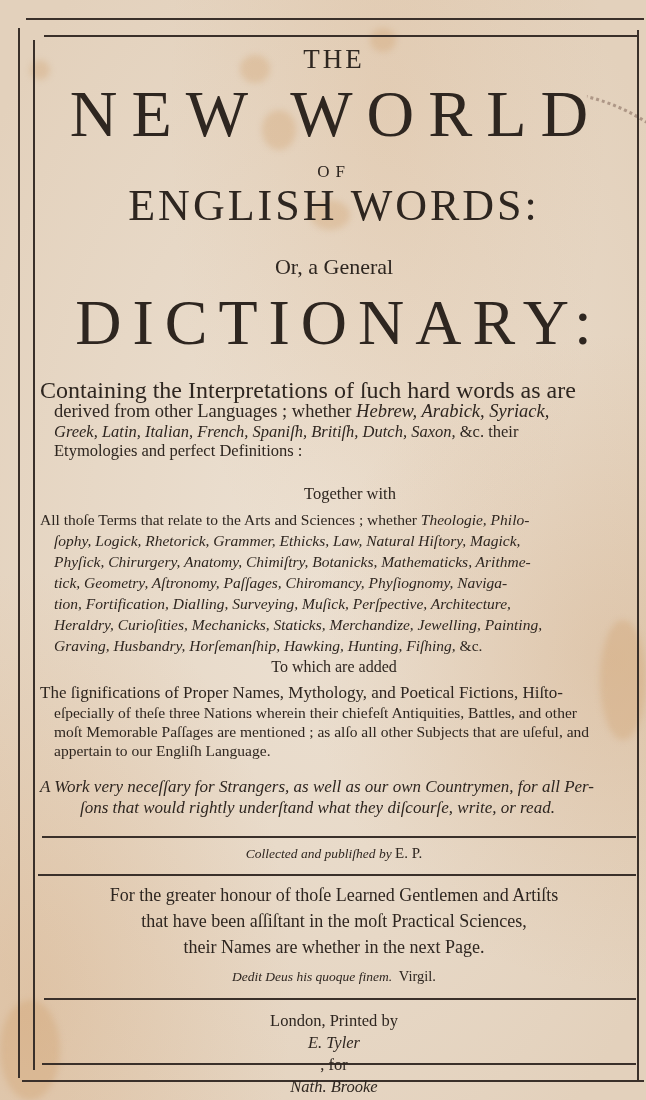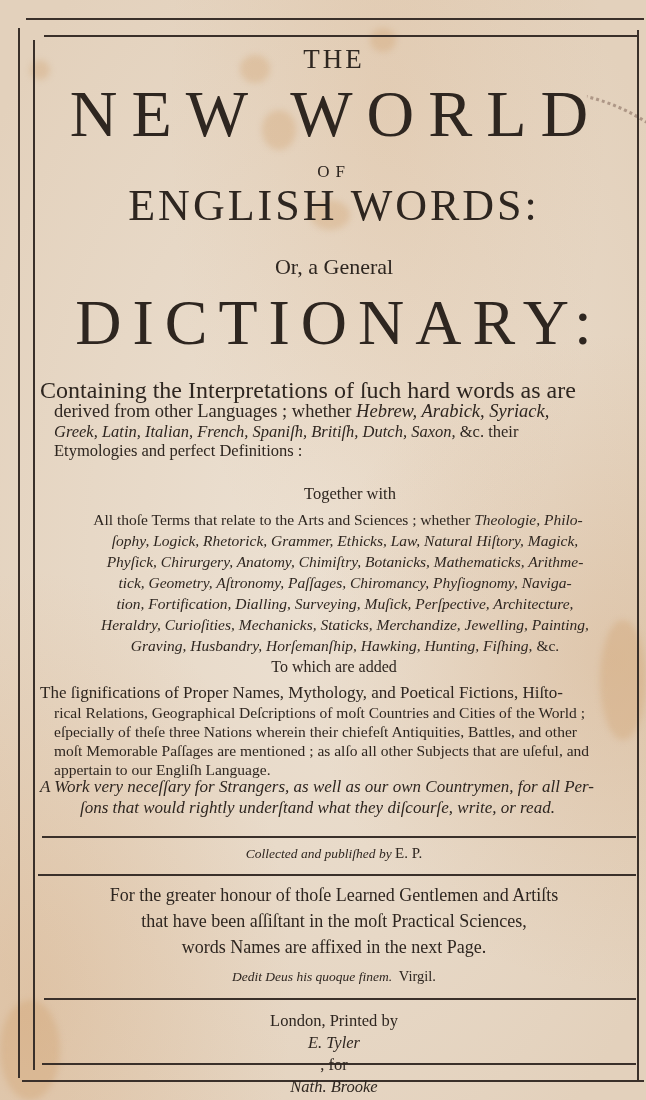"All thoſe Terms that relate" .p2 .pl { text-align: center -> none }
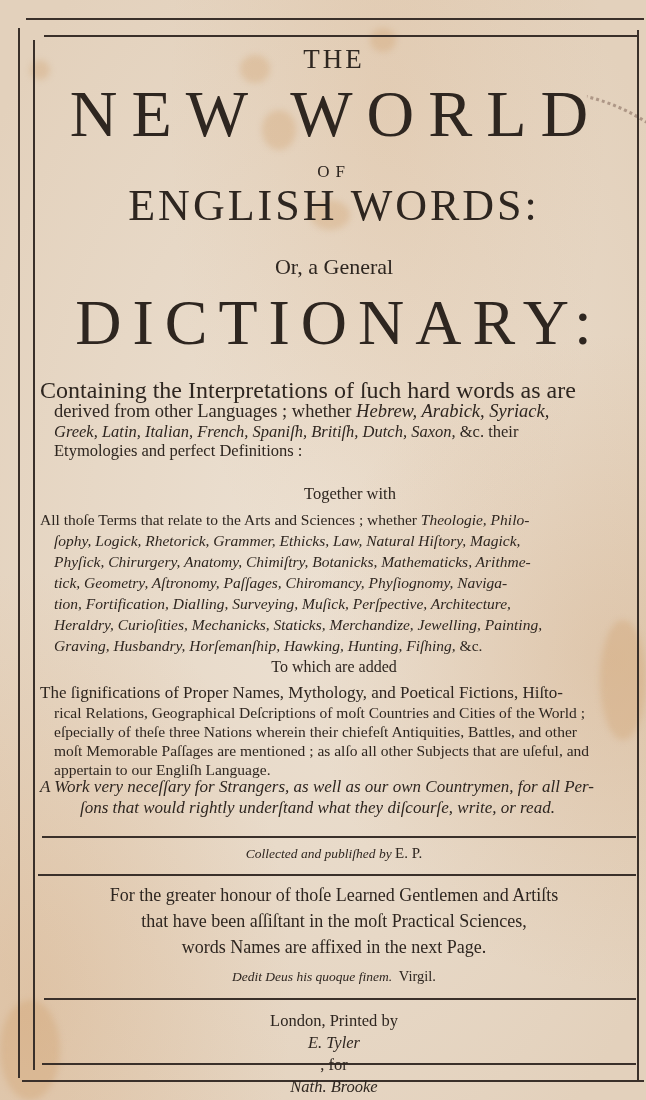"rical Relations, Geographical" span.pl { html: <span>rical Relations, Geographical Deſcriptions of moſt Countries and Cities of the World ;</span> -> none }
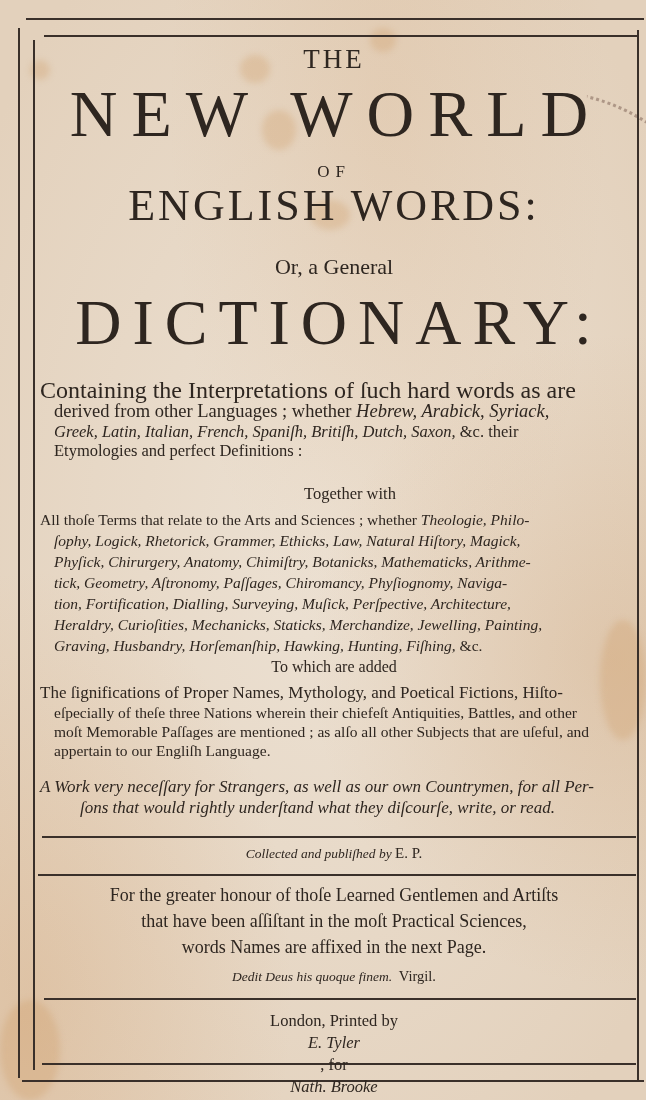"words Names are affixed in" span { text: words Names are affixed -> their Names are whether }
